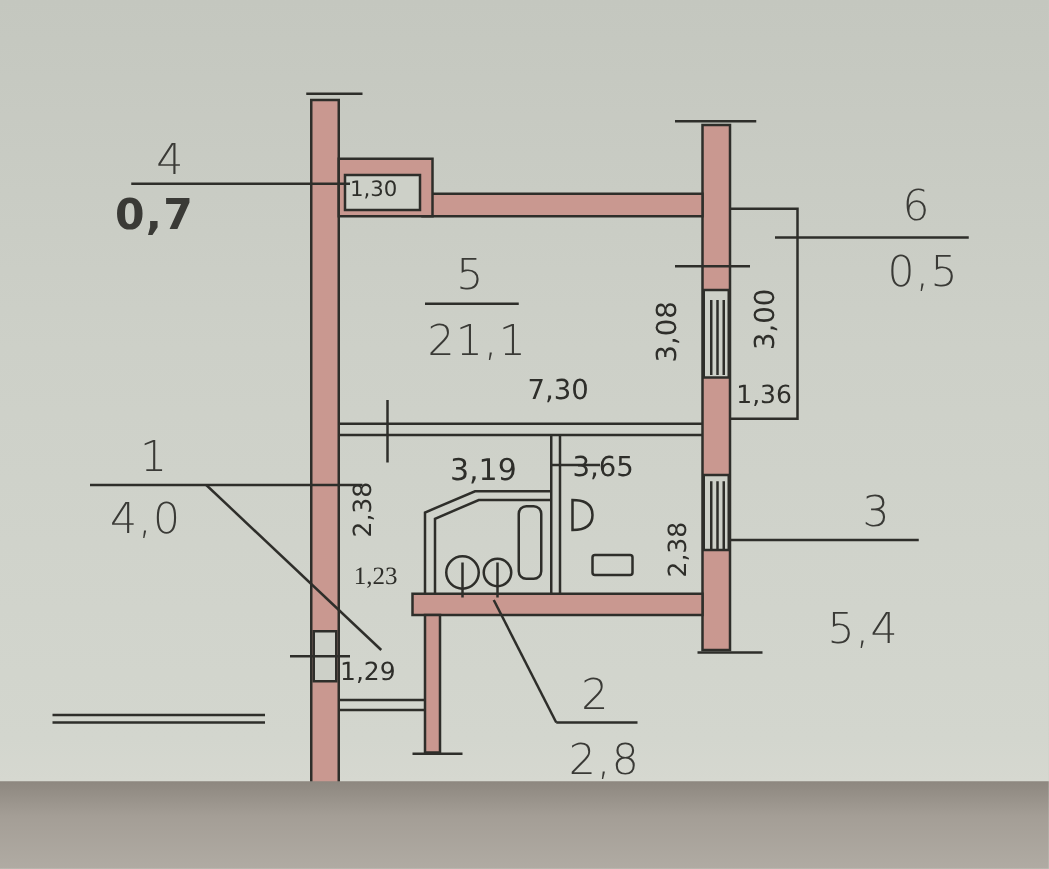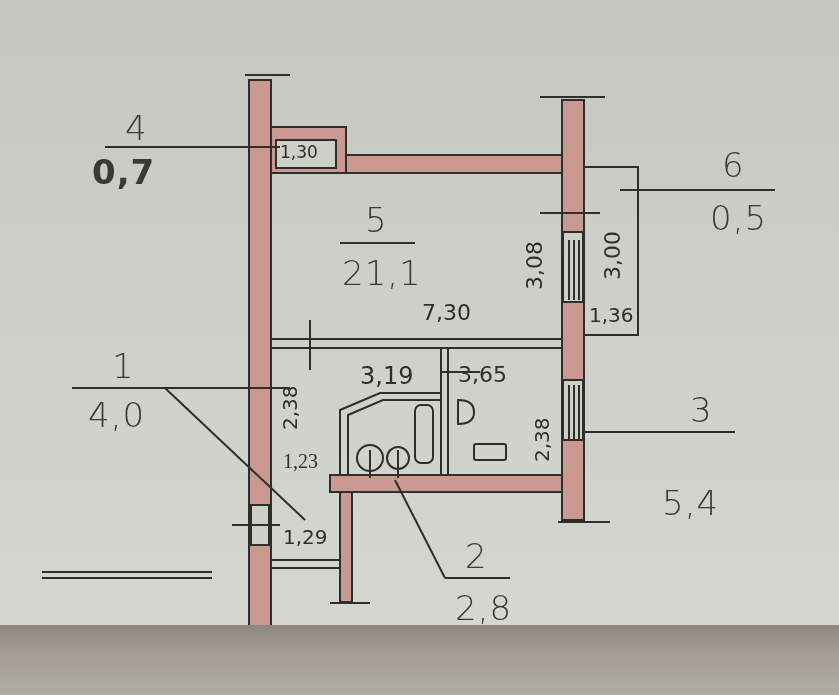"1,29" div.dim { left: 283px -> 272px }
